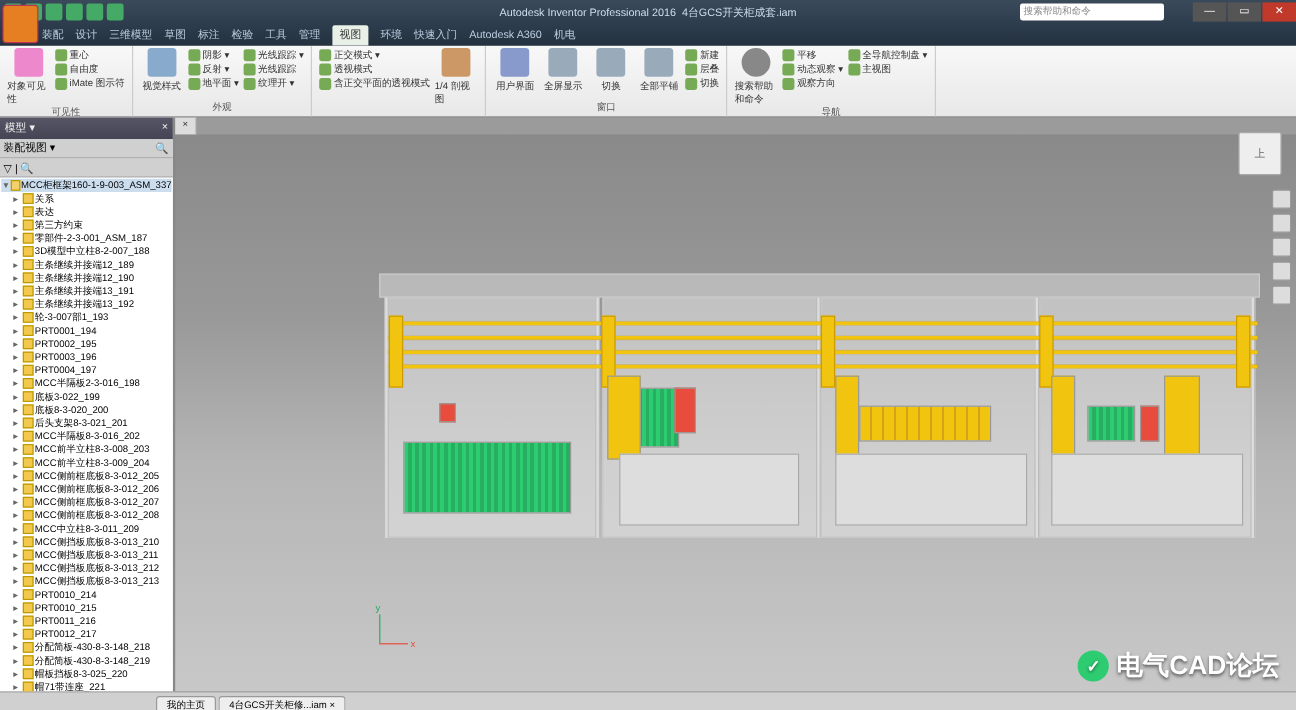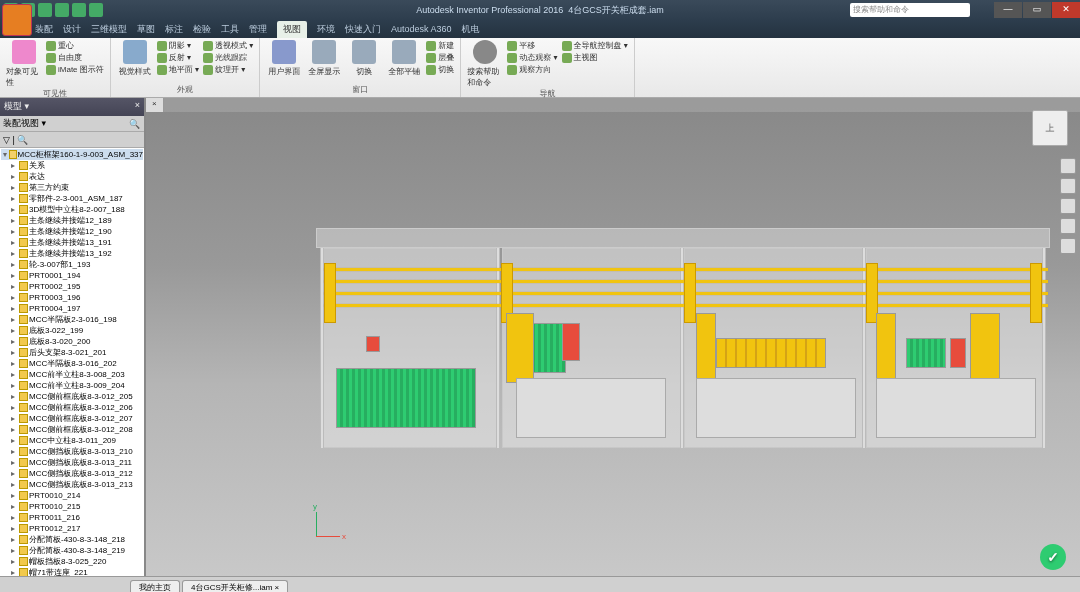"透视模式 ▾" span { text: 透视模式 -> 光线跟踪 }
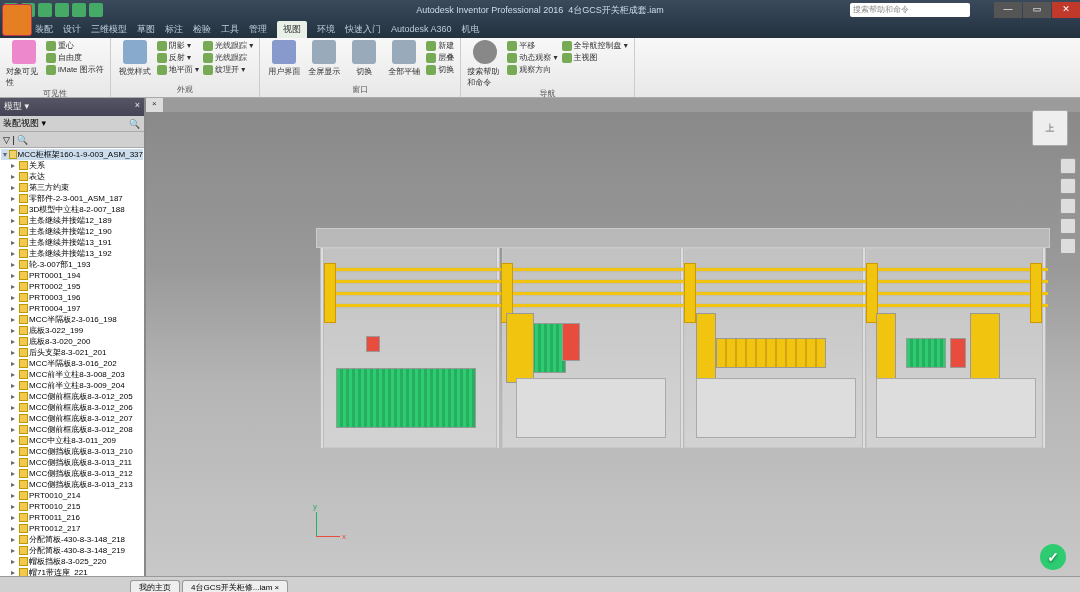"正交模式 ▾" div.group { html: none -> <div> <div> <div> <div> <span></span> <span>正交模式 ▾</span> </div> <div> <span></span> <span>透视模式</span> </div> <div> <span></span> <span>含正交平面的透视模式</span> </div> </div> <div> <div></div> <span>1/4 剖视图</span> </div> </div> <div></div> </div> }
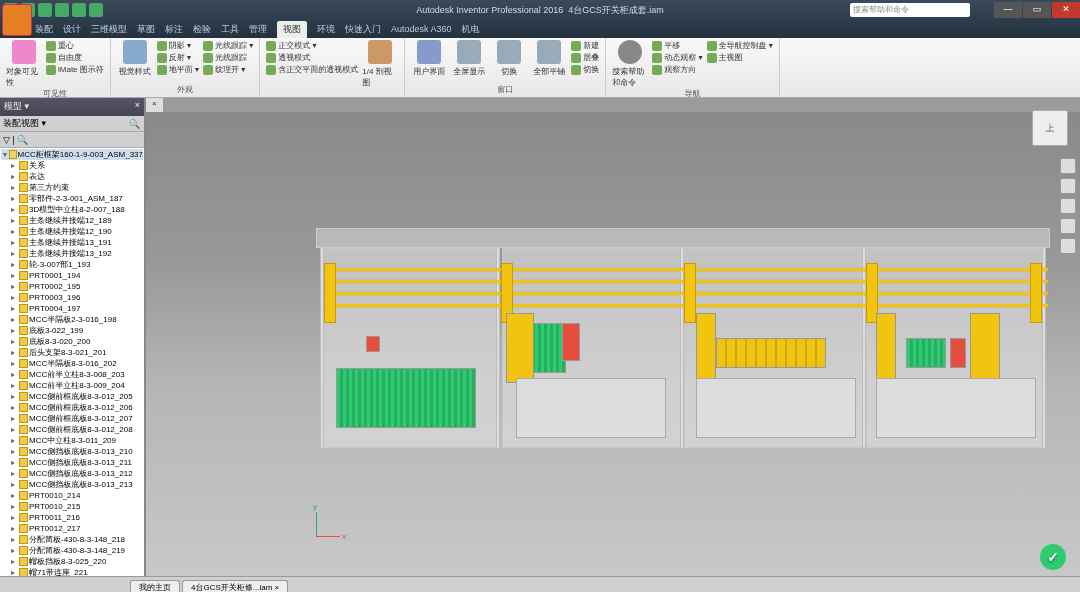"电气CAD论坛" span { html: none -> <span>电气CAD论坛</span> }
